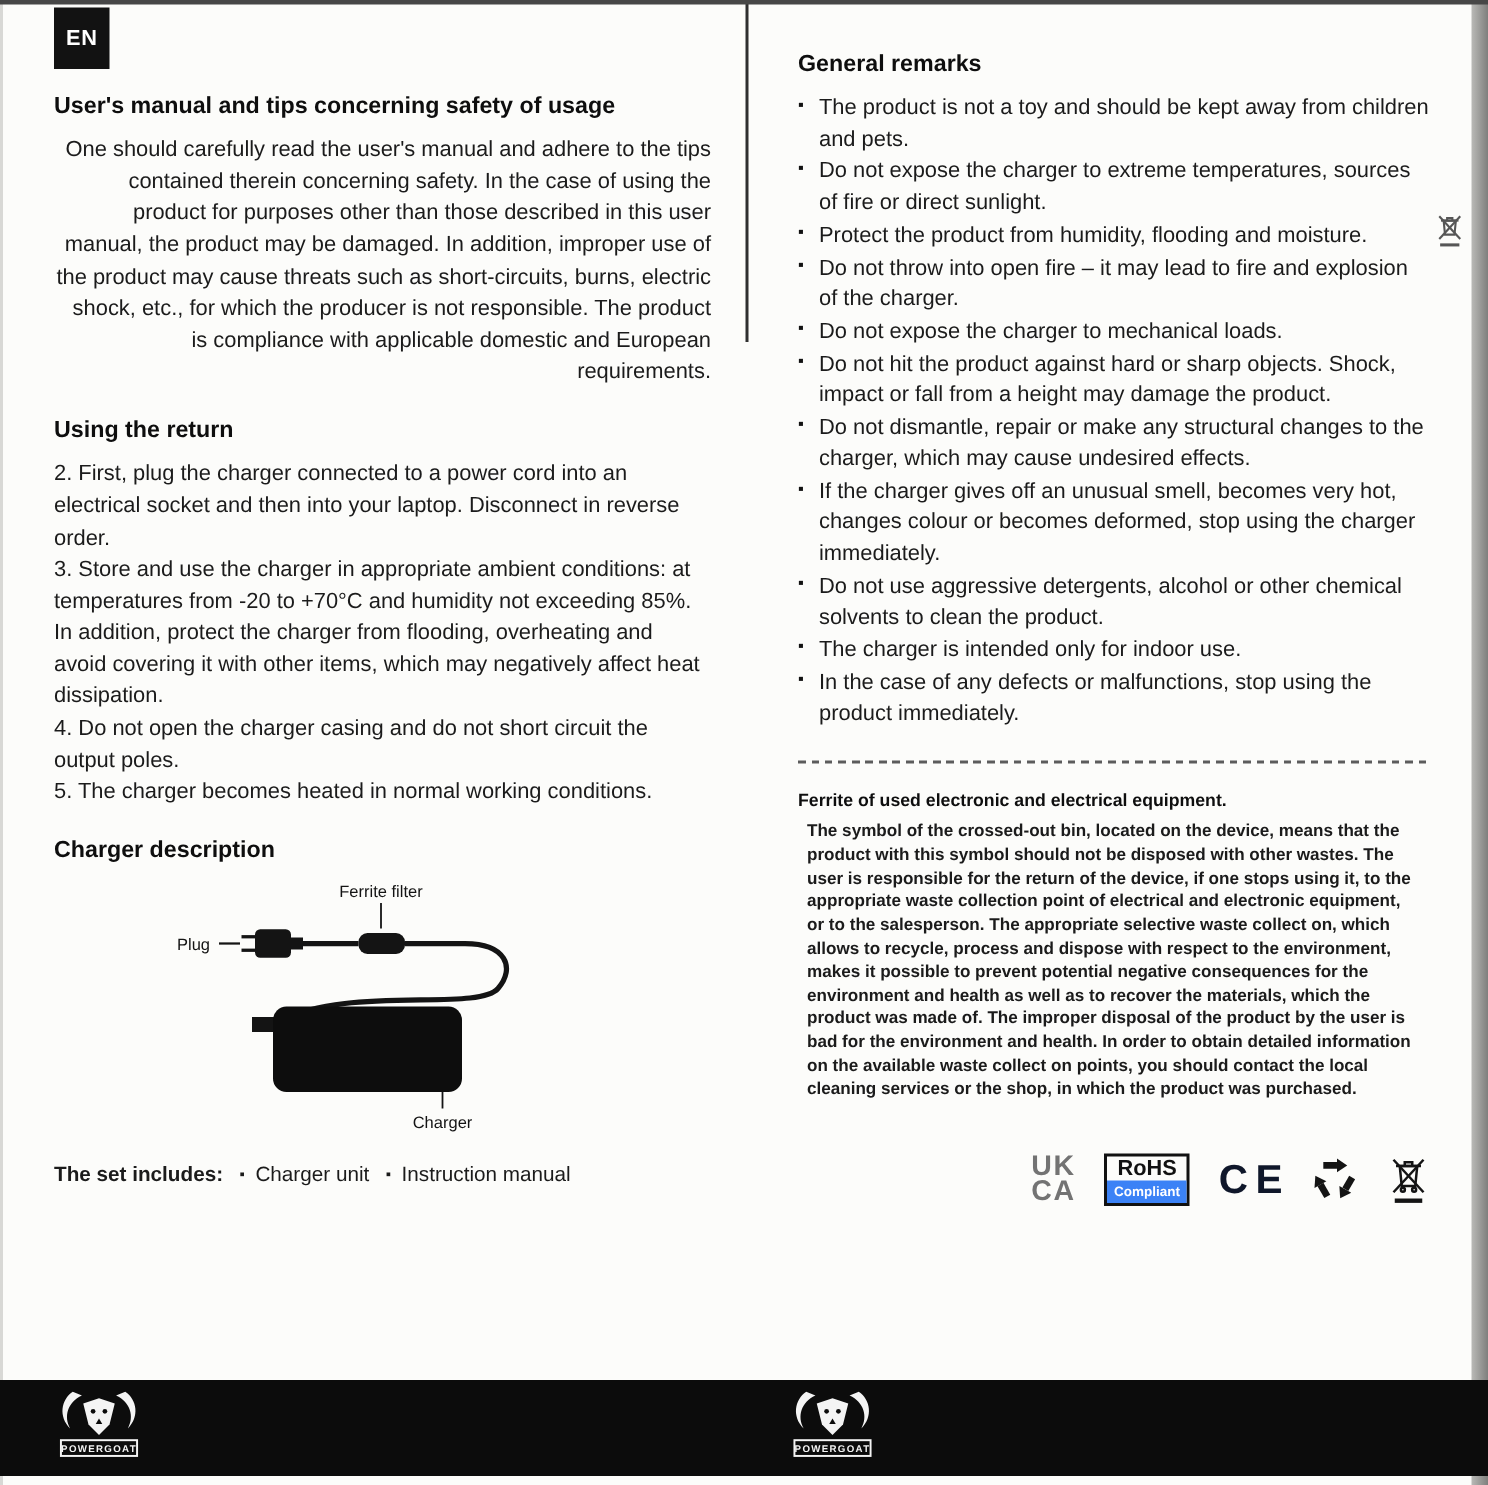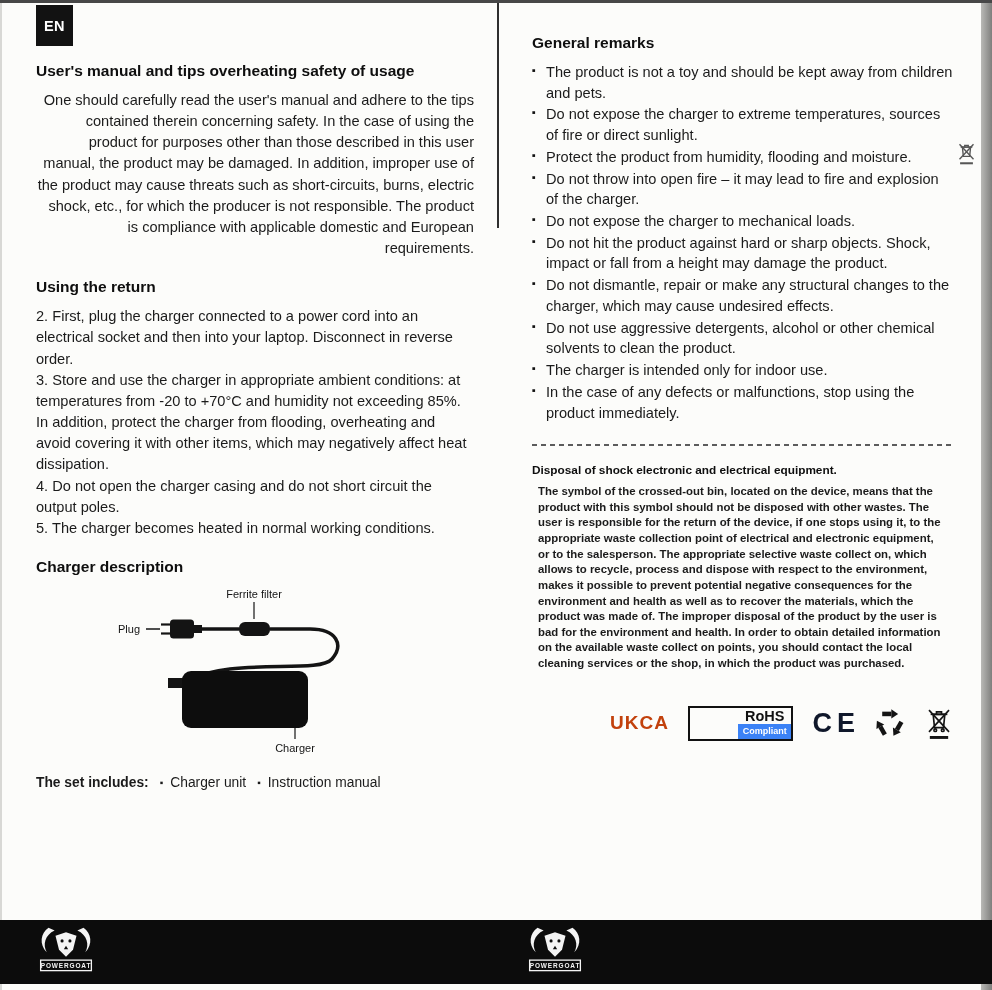"User's manual and tips overheating" h2.sec-title { text: overheating -> concerning }
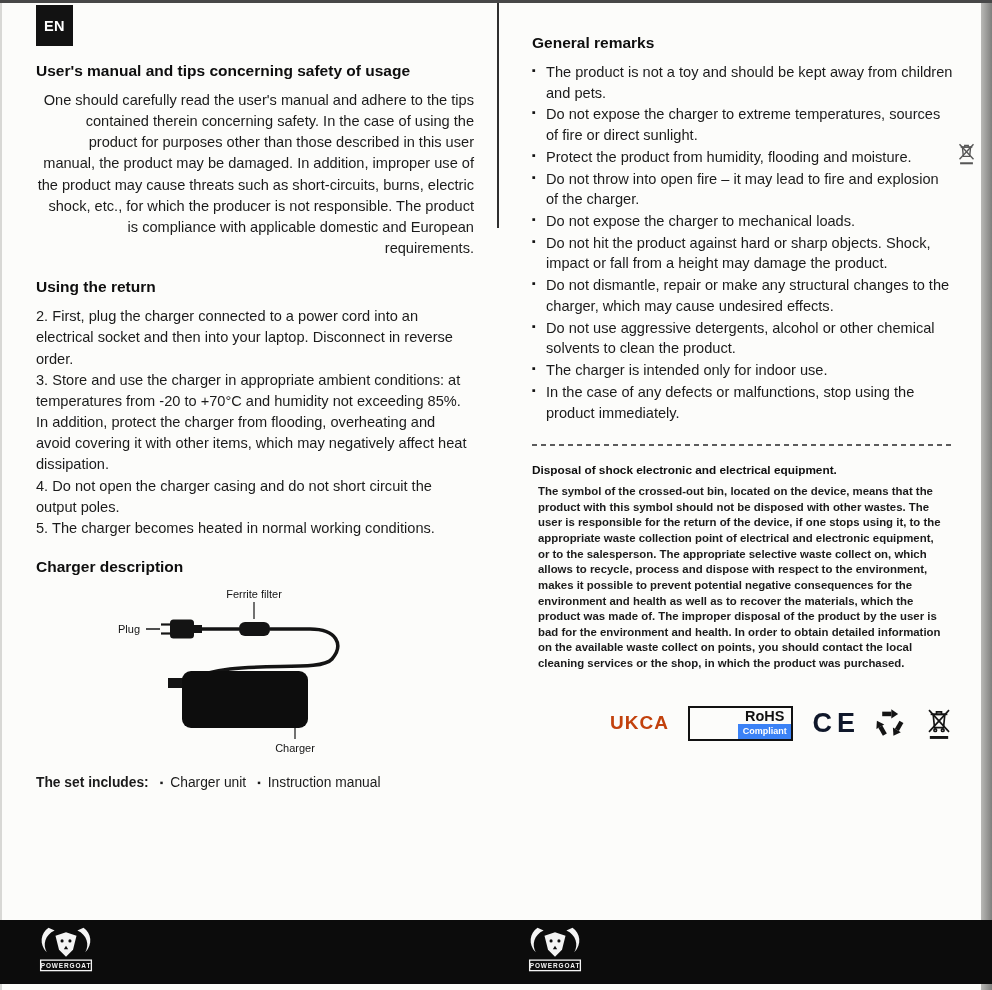"If the charger gives off" li { html: none -> <li>If the charger gives off an unusual smell, becomes very hot, changes colour or becomes deformed, stop using the charger immediately.</li> }
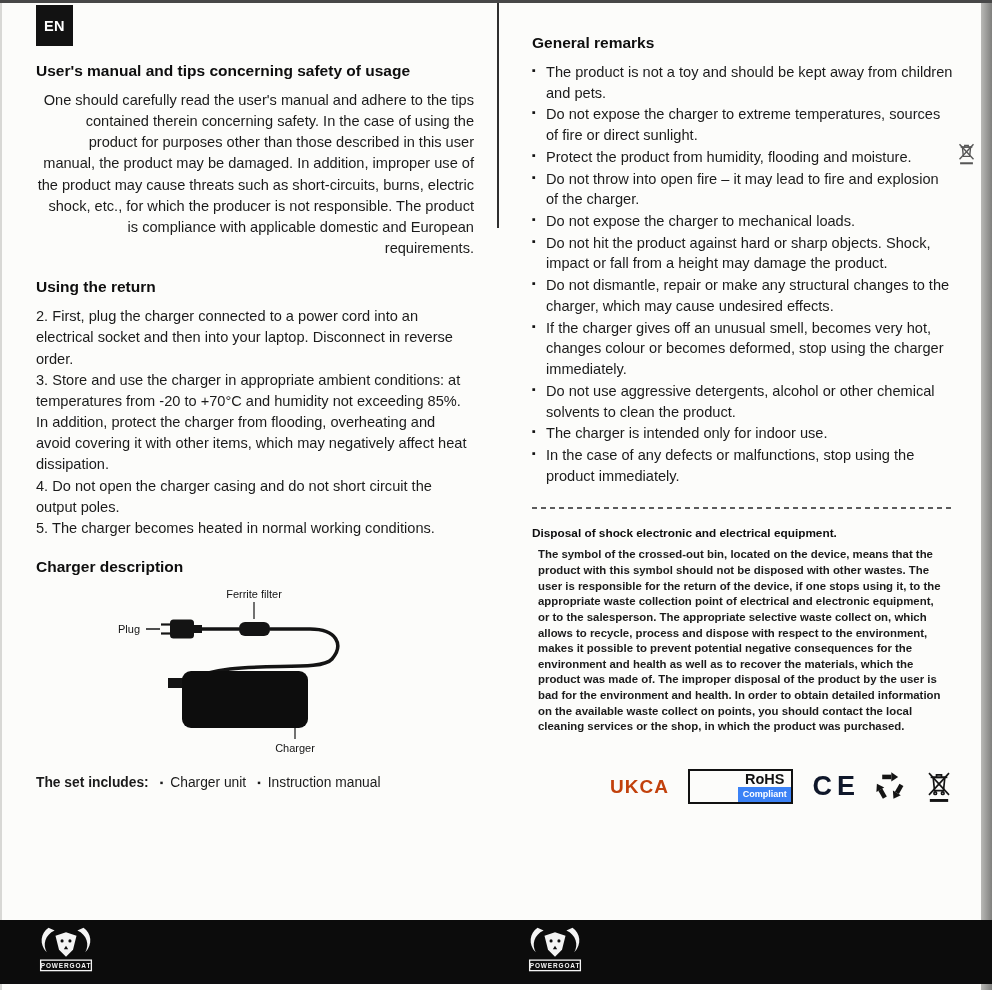"Disposal of shock electronic and" h3.fine-title { text: Disposal of shock -> Ferrite of used }
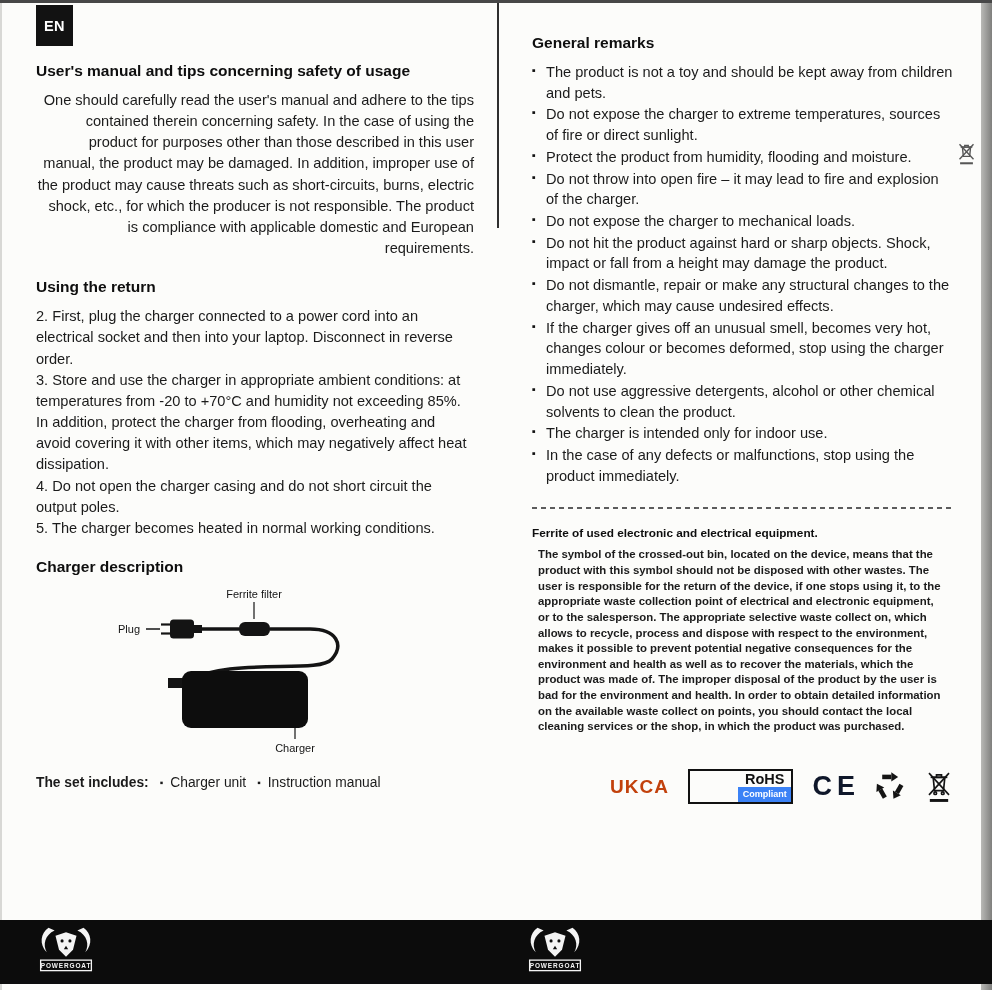"UK" .ukca { color: #c2410c -> #737373; flex-direction: row -> column }
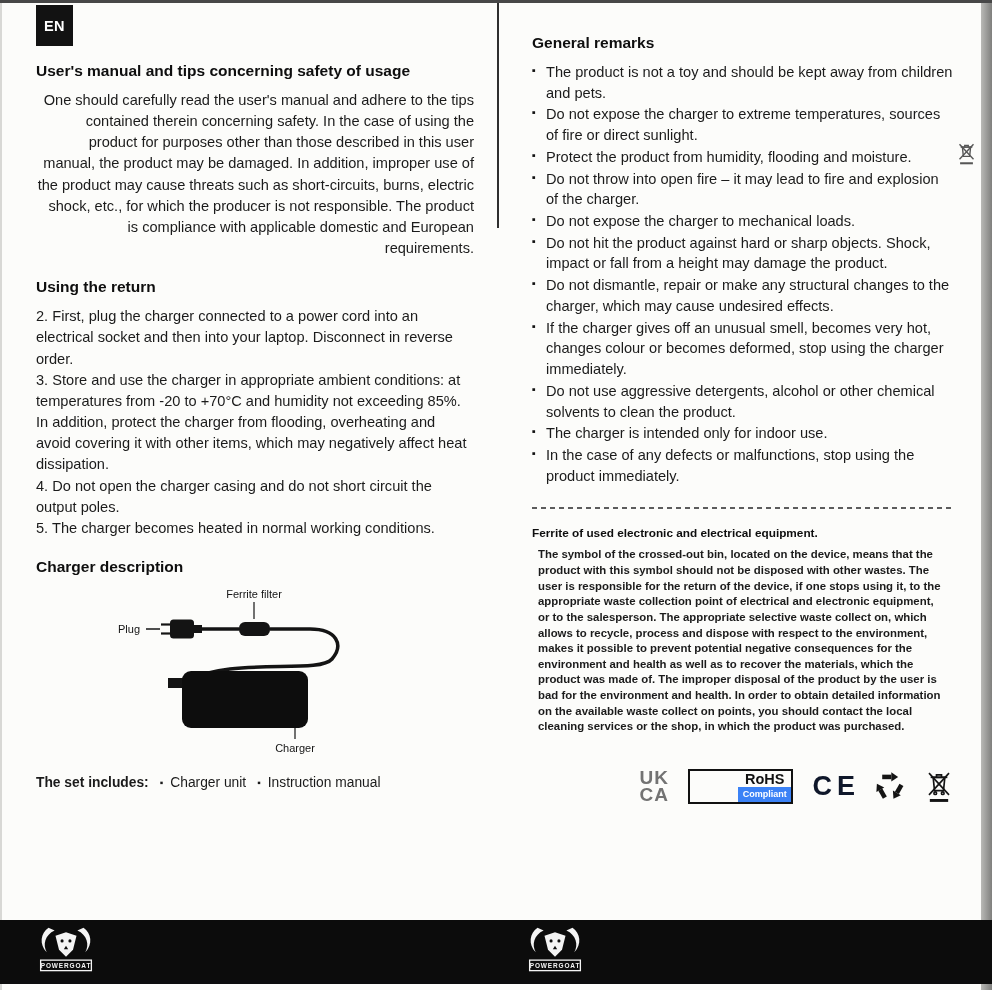"RoHS" .rohs { padding-left: 48px -> none }
